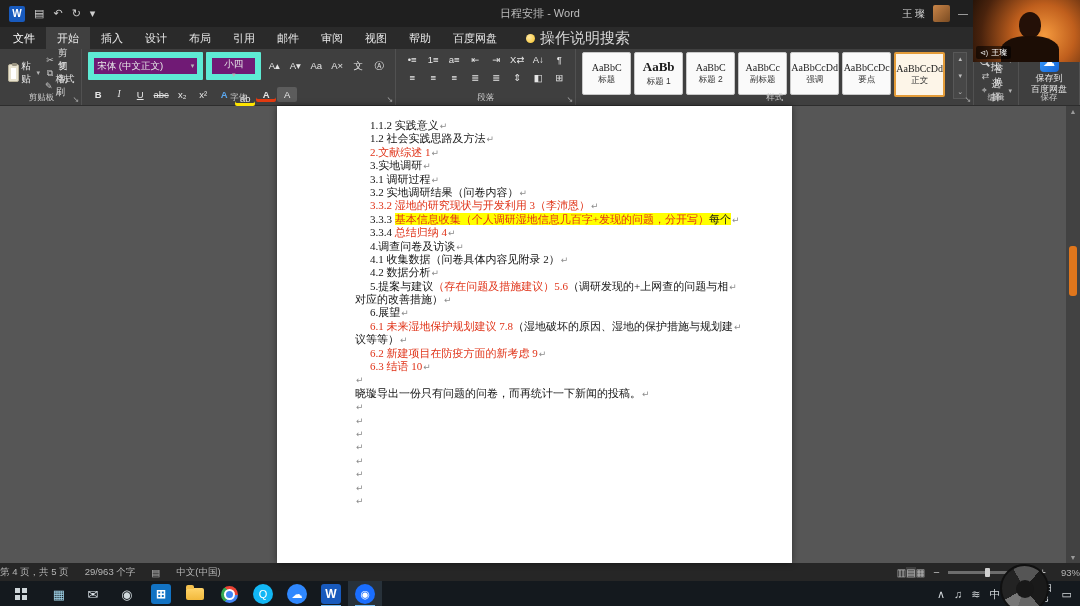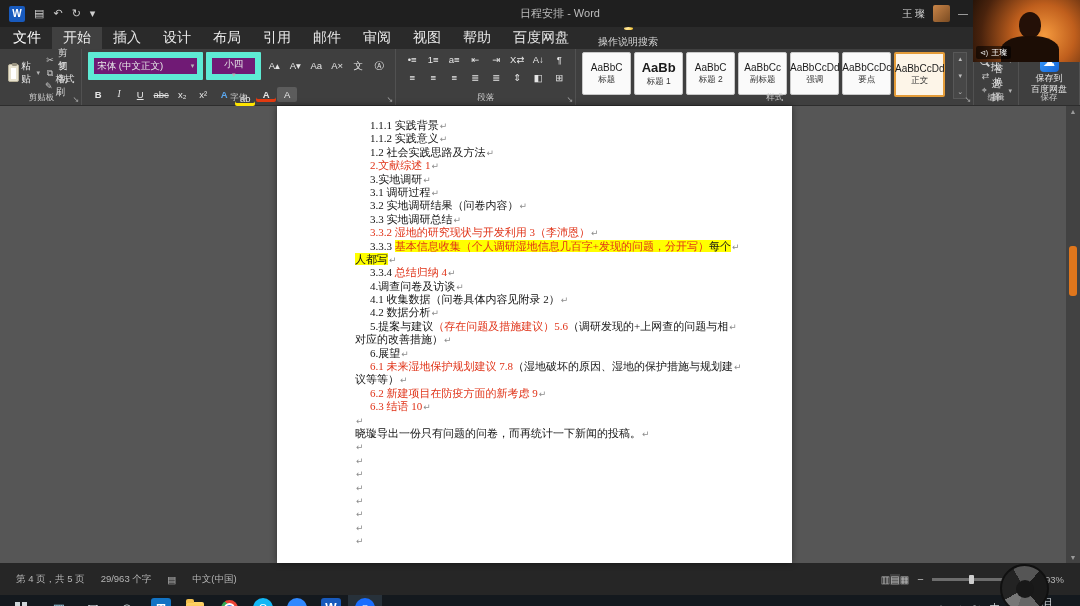"日程安排 - Word" .tb-title { margin-left: 20px -> none }
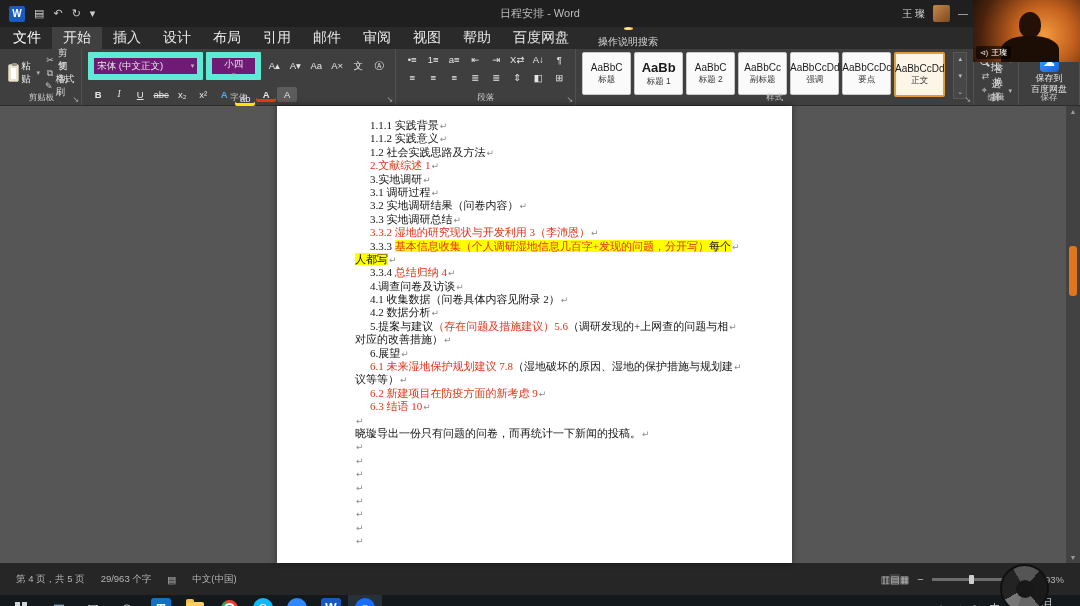"文件" .tab { font-size: 14px -> 11px }
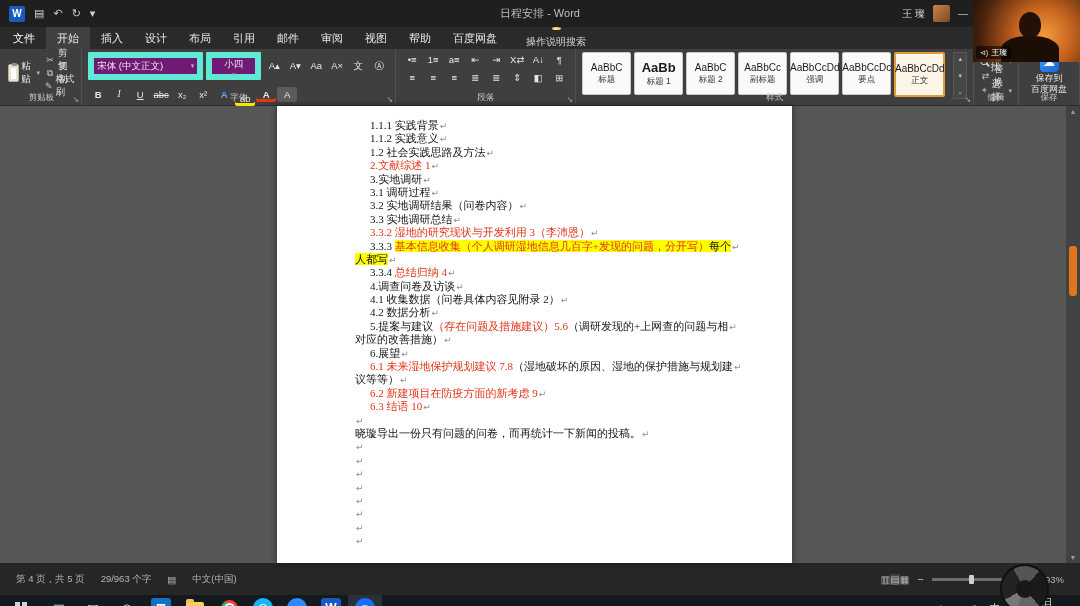"操作说明搜索" .tellme { flex-direction: column -> none; font-size: 10px -> 15px }
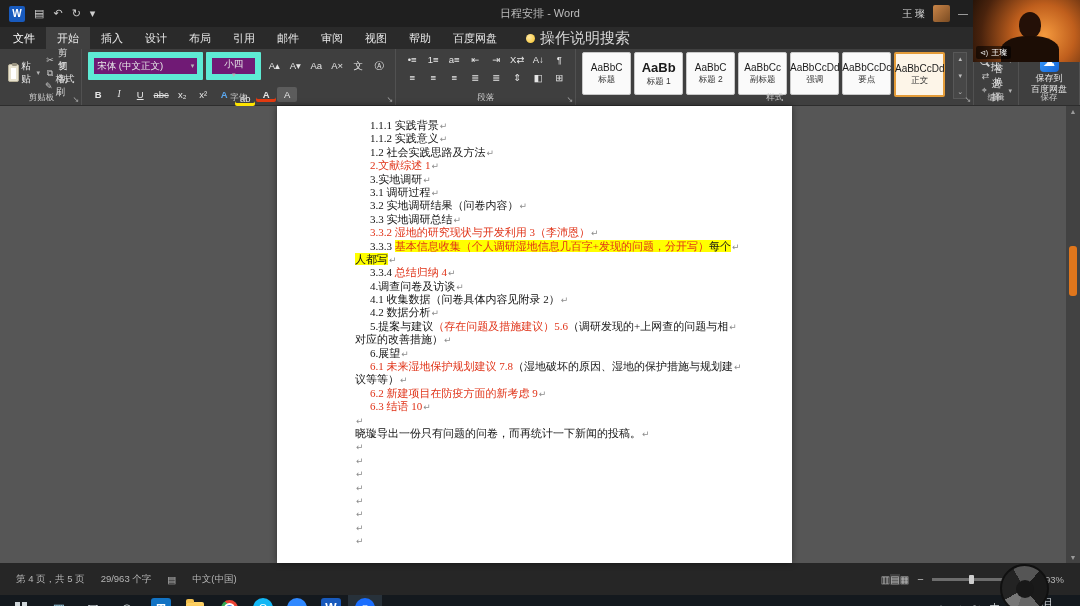"AaBbC" .sprev { font-family: Liberation Sans, sans-serif -> Liberation Serif, serif }
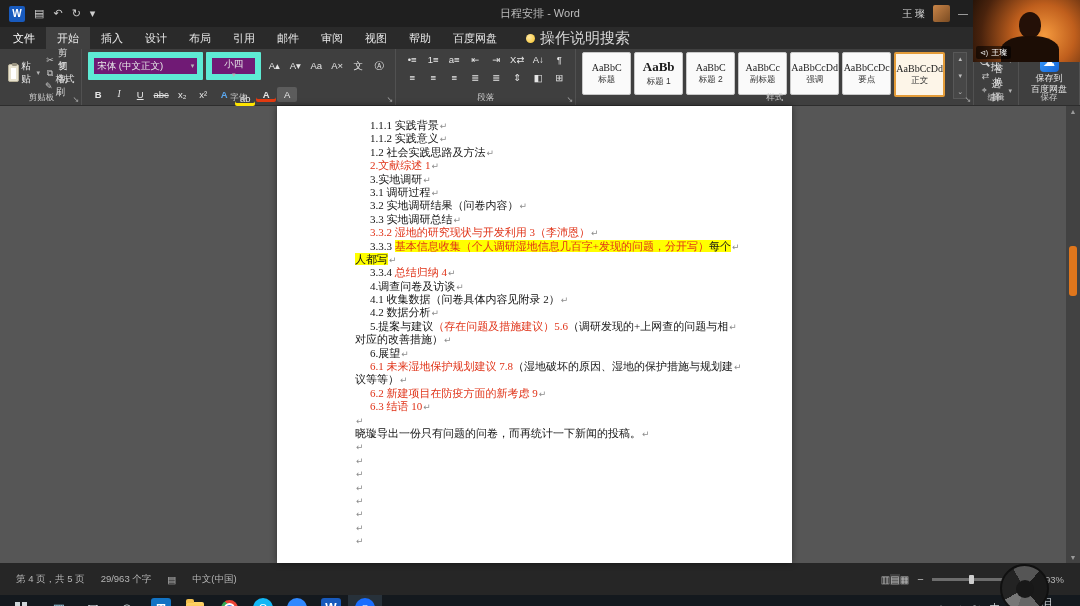"1.1.1 实践背景↵" div.dline { html: <div><span>1.1.1 实践背景</span><span>↵</span></div> -> none }
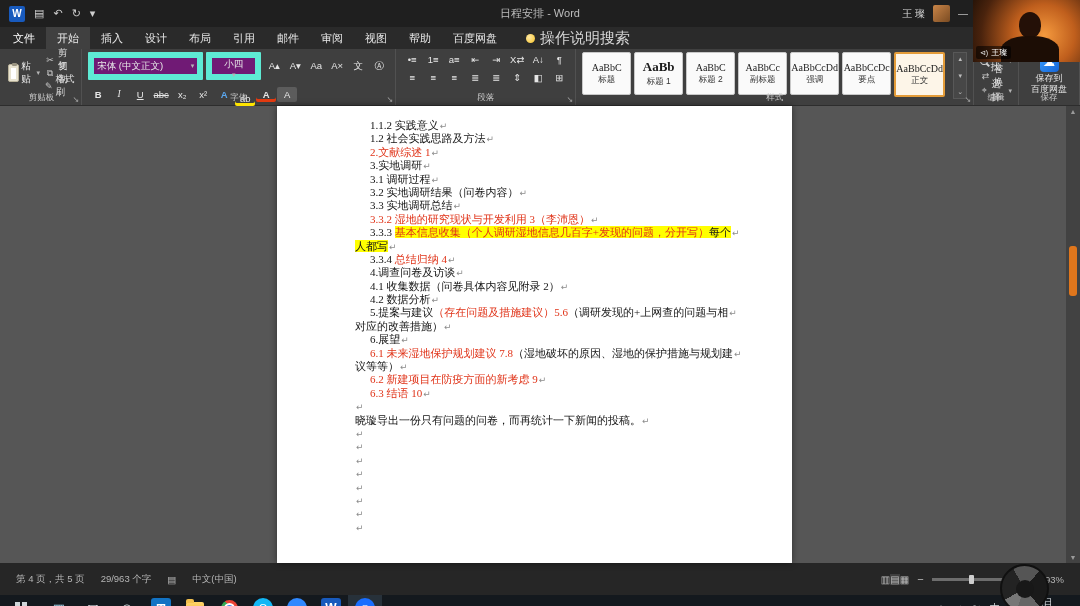"3.3 实地调研总结↵" div.dline { html: <div><span>3.3 实地调研总结</span><span>↵</span></div> -> none }
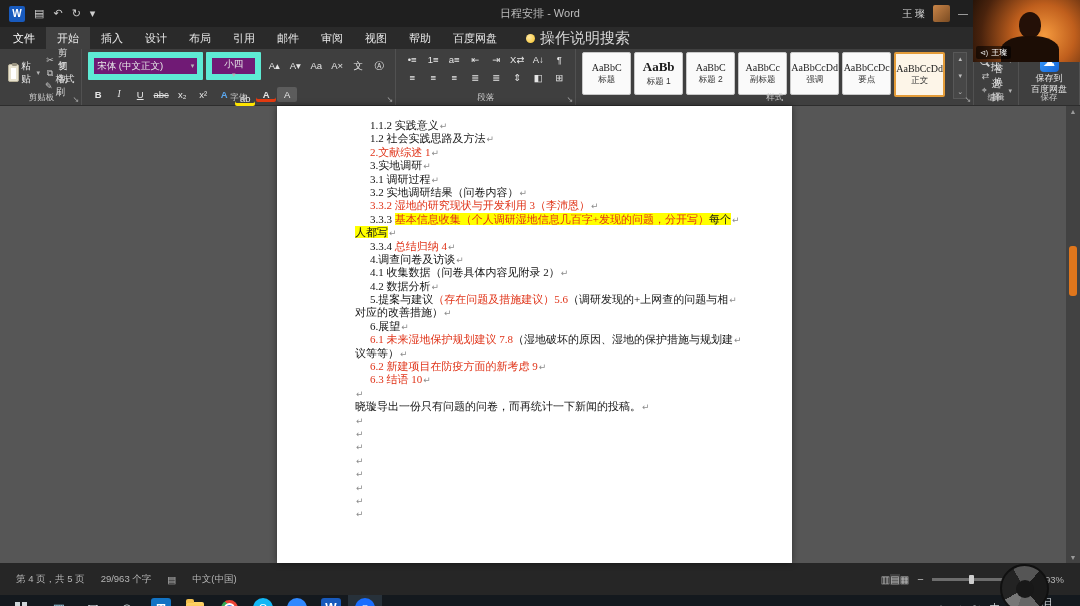"人都写↵" div.dline { html: <div><span>人都写</span><span>↵</span></div> -> none }
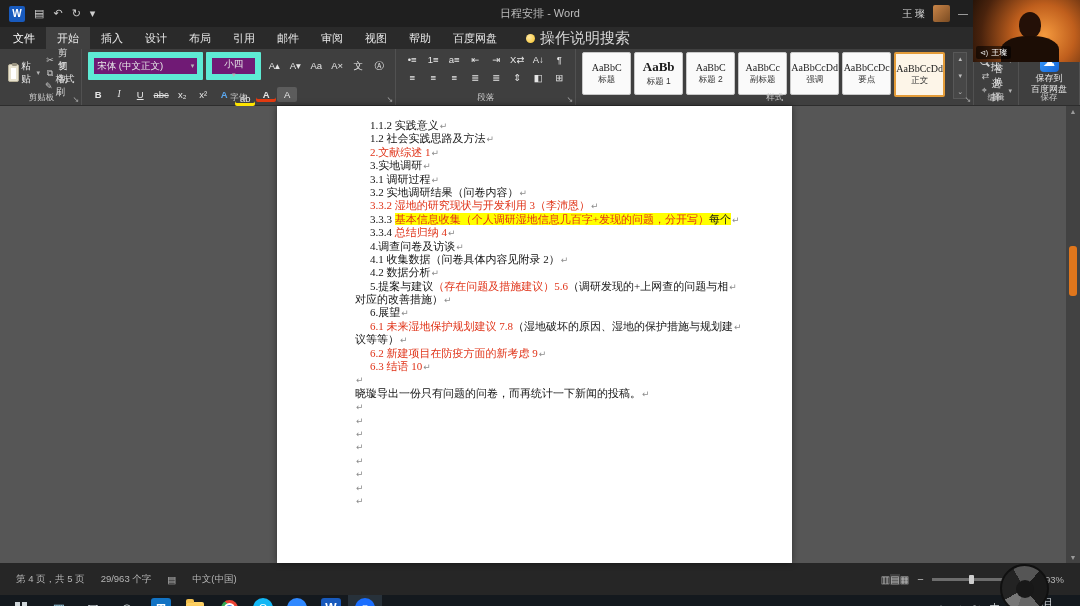"第 4 页，共 5 页" .statusbar { height: 32px -> 18px; padding: 0 16px -> 0 0 }
